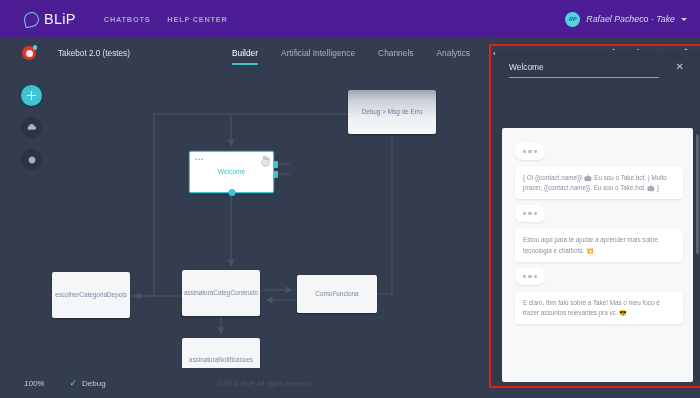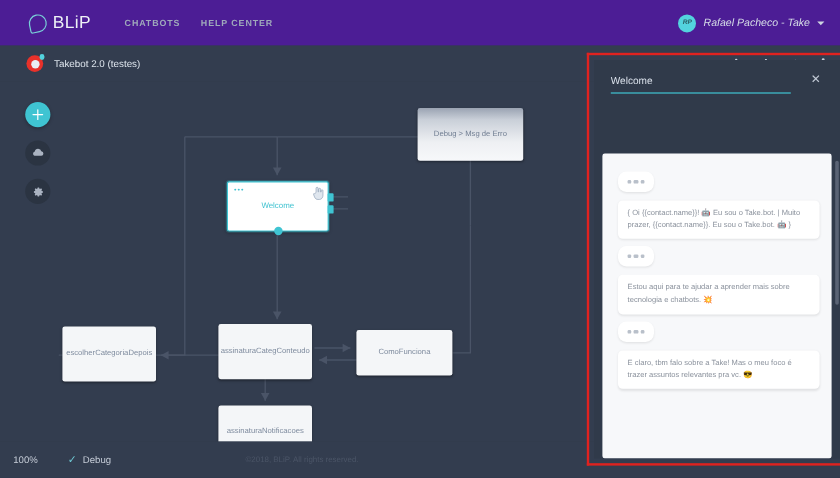"Takebot 2.0 (testes)" .bot-id { gap: 9px -> 22px }
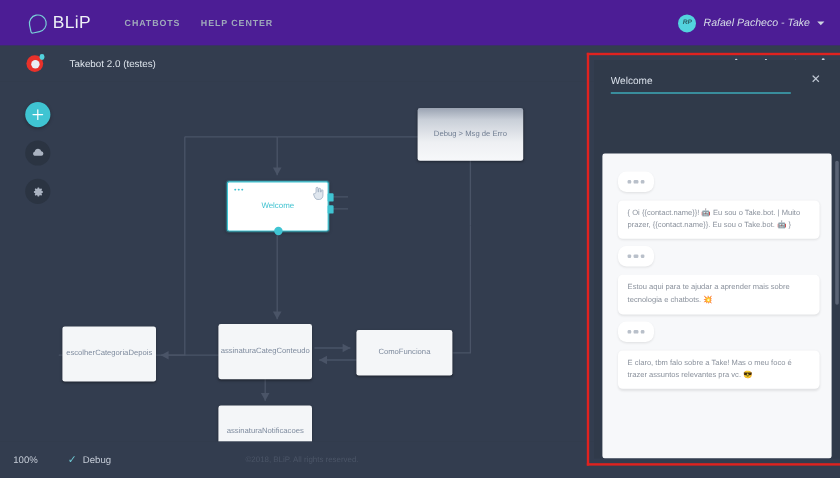"Builder" div.tabs-main { html: none -> <div> <span>Builder</span> <span>Artificial Intelligence</span> <span>Channels</span> <span>Analytics</span> <span>•••</span> </div> }
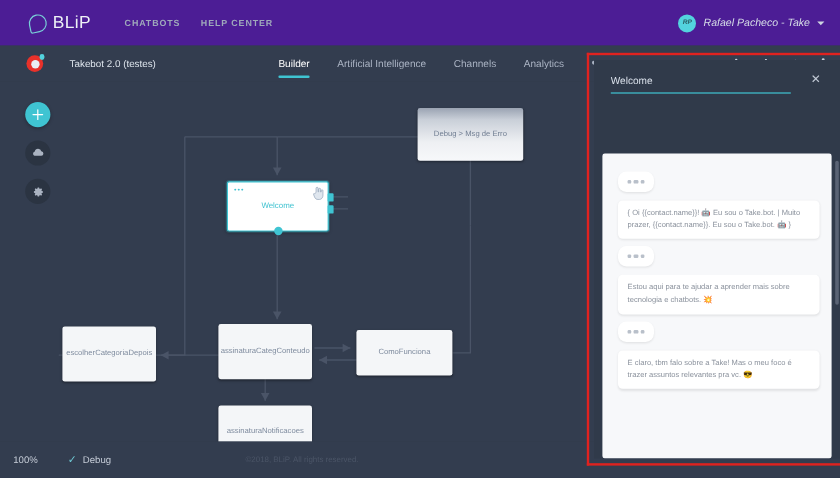"100%" .zoom-label { font-style: none -> italic; margin-left: 11px -> 24px }
